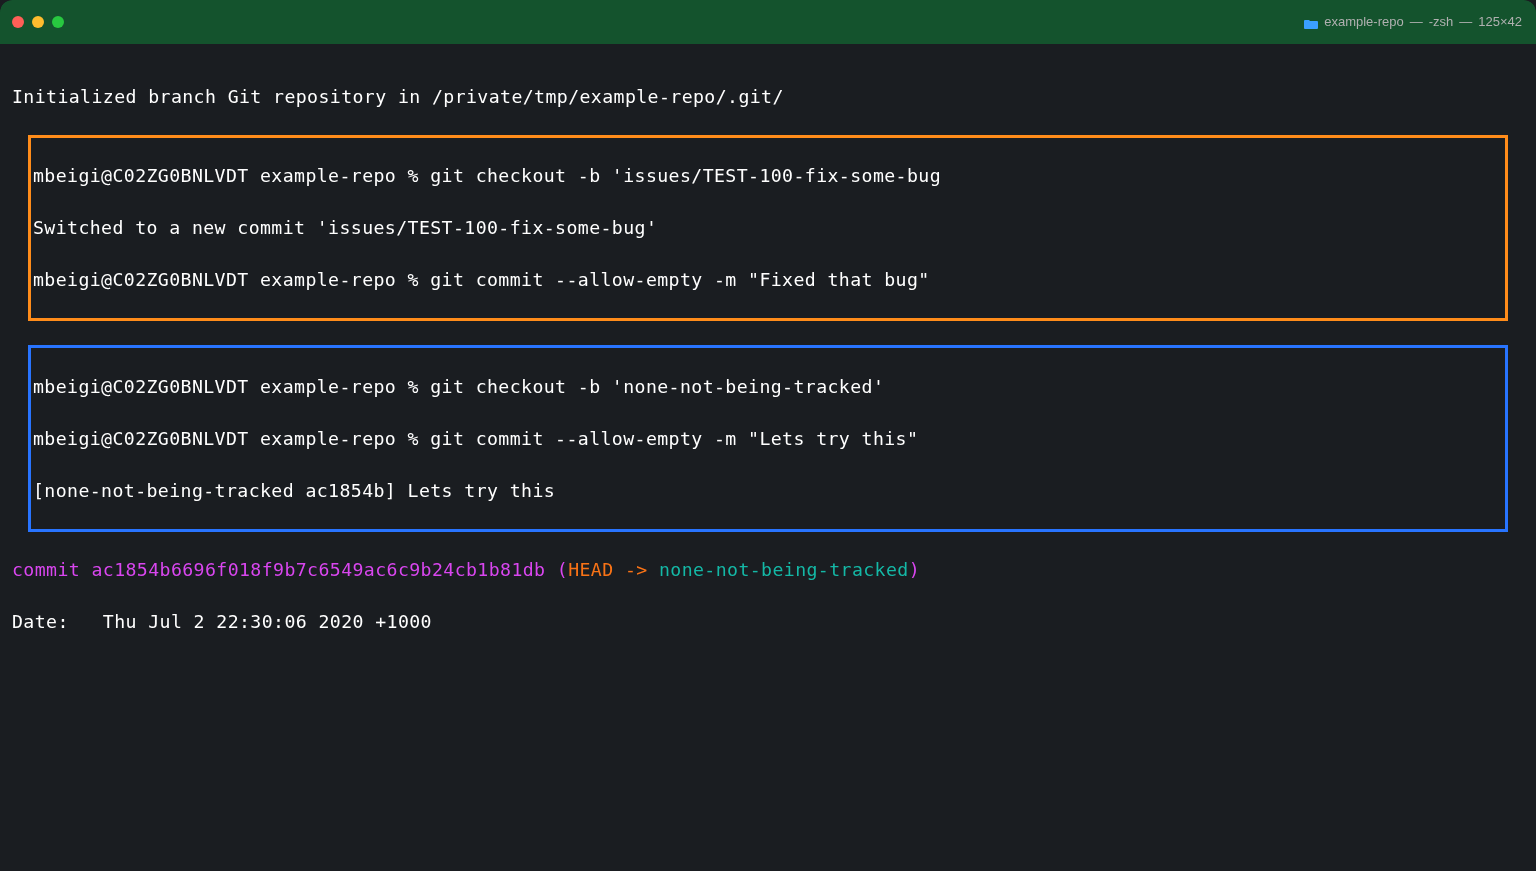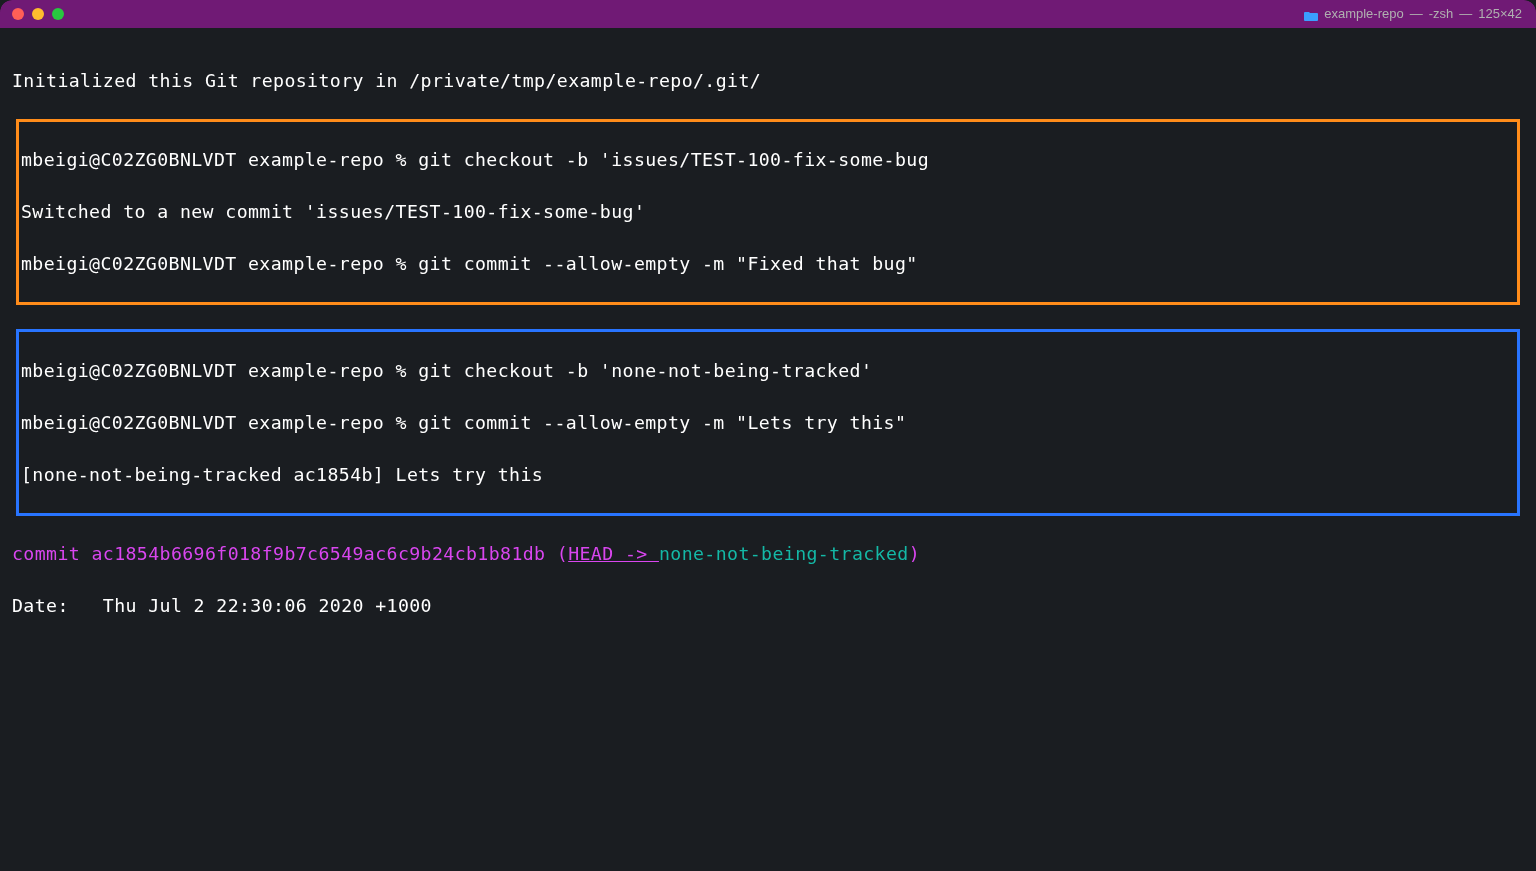"example-repo" .titlebar { background: #701a75 -> #14532d; height: 28px -> 44px }
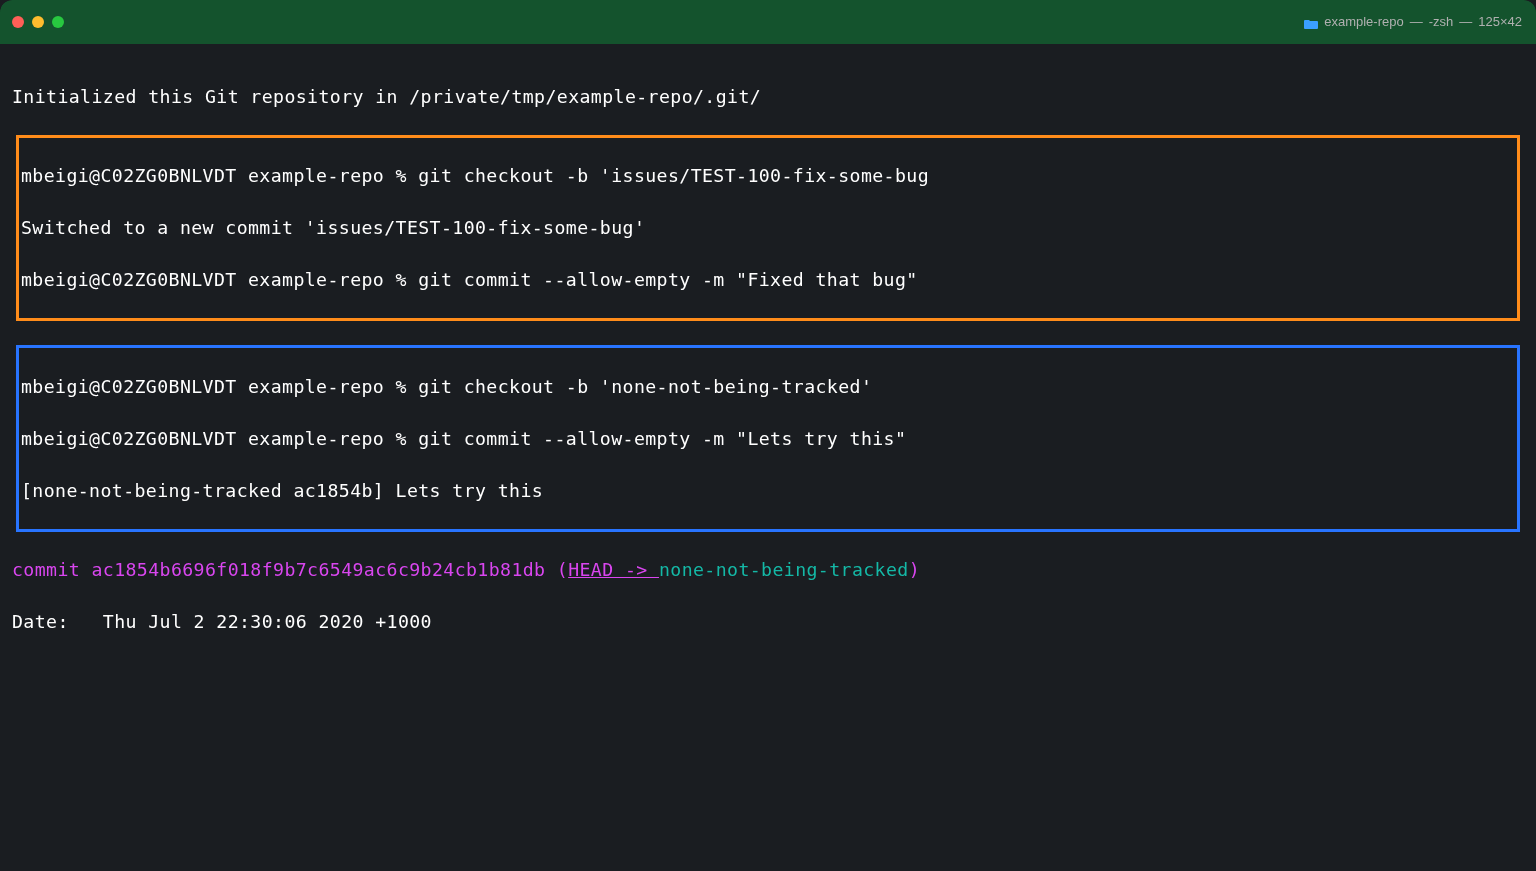"Initialized this Git repository in" span { text: this -> branch }
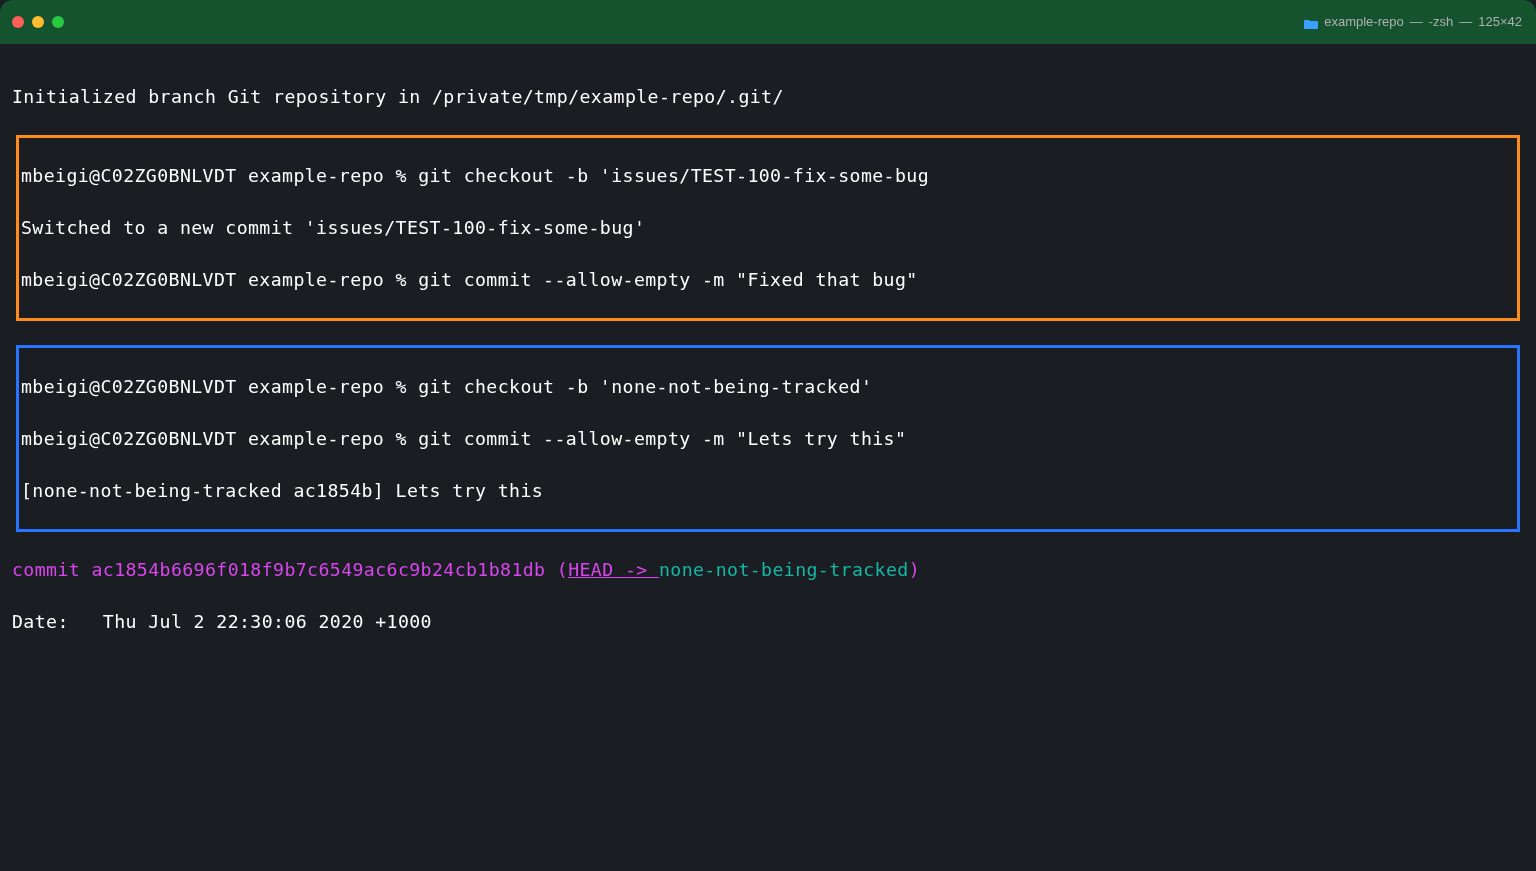"mbeigi@C02ZG0BNLVDT example-repo % git" .box { margin: -1px 4px -> -1px 16px }
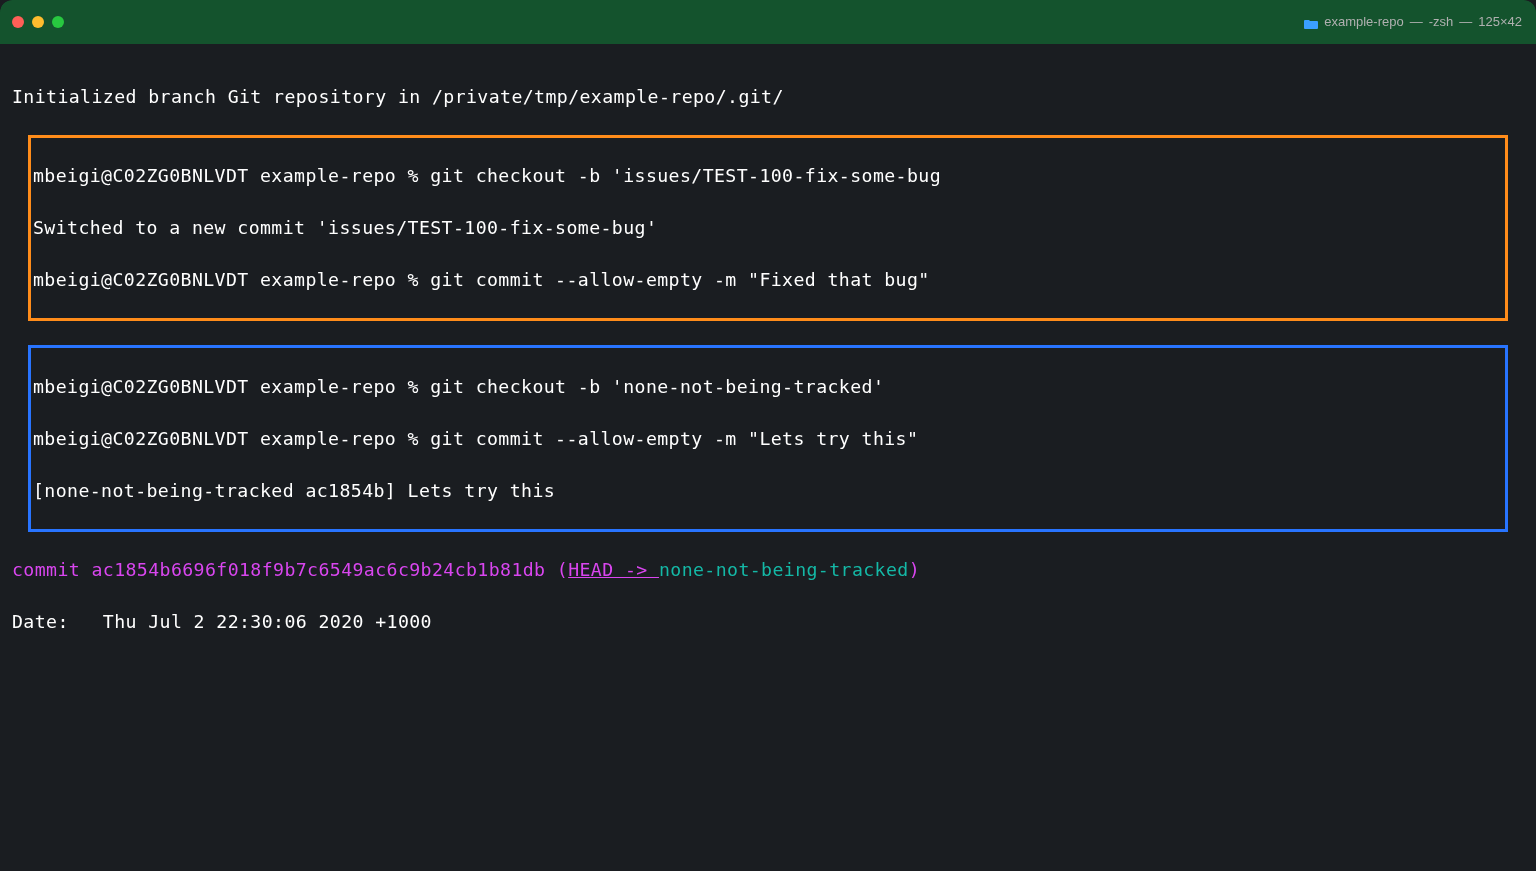"HEAD ->" .cyan-text { color: #d946ef -> #f97316; text-decoration: underline -> none }
